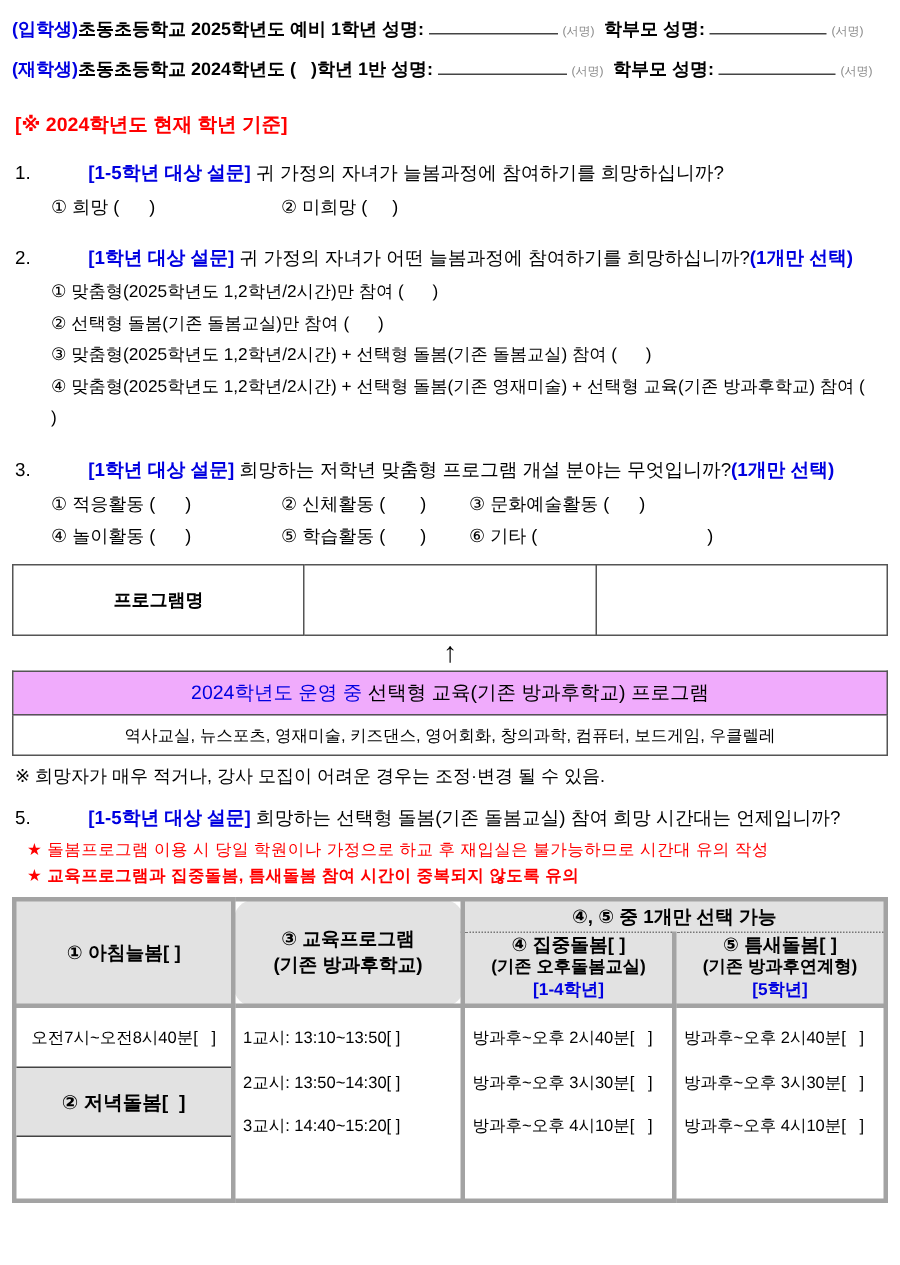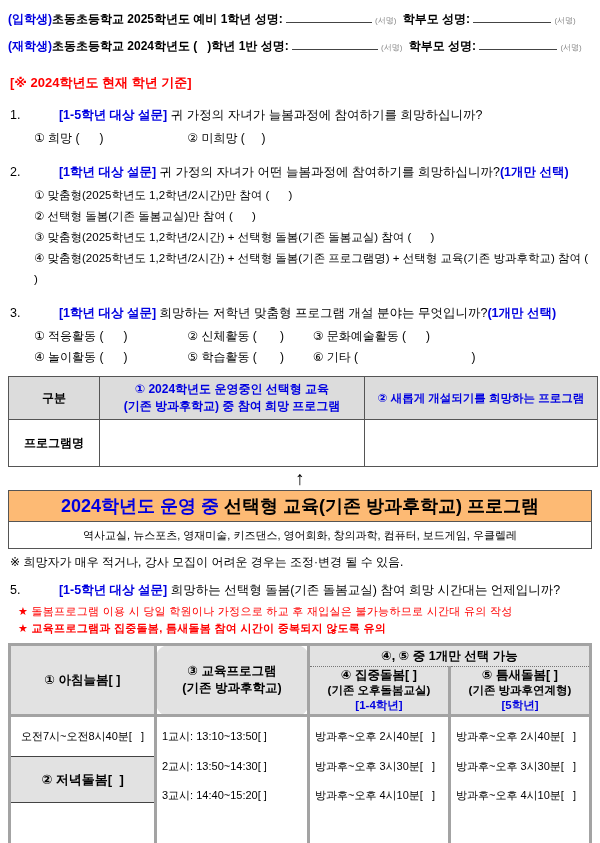"④ 맞춤형(2025학년도 1,2학년/2시간) + 선택형" span.optline { text: 프로그램명 -> 영재미술 }
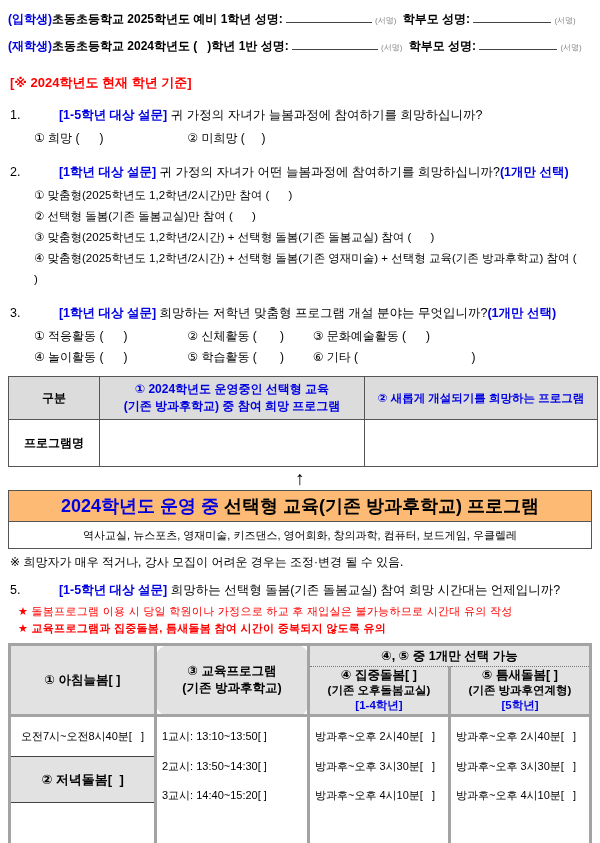"구분" tr { html: <tr> <th>구분</th> <th> <div>① 2024학년도 운영중인 선택형 교육</div> <div>(기존 방과후학교) 중 참여 희망 프로그램</div> </th> <th>② 새롭게 개설되기를 희망하는 프로그램</th> </tr> -> none }
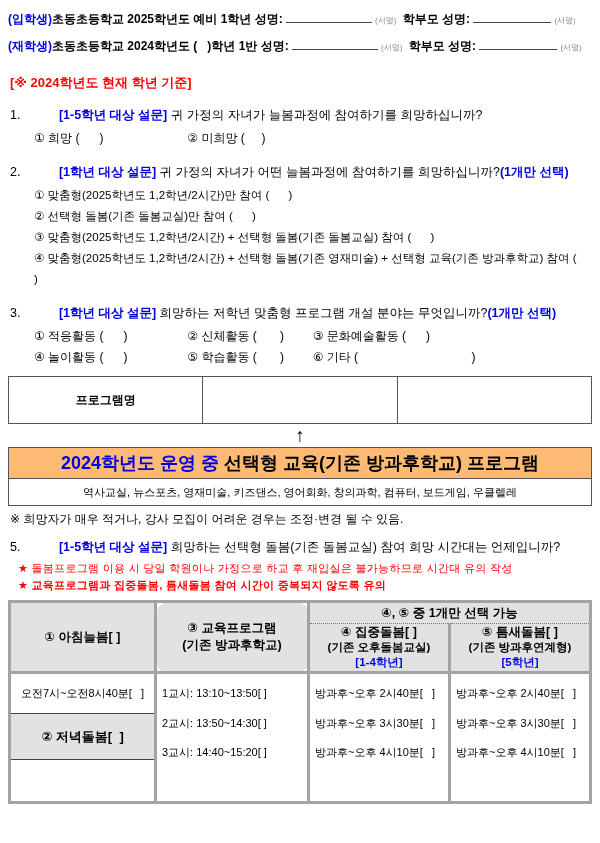"2024학년도 운영 중 선택형 교육(기존" .t3 th { background: #fdba74 -> #f0abfc; font-size: 18px -> 13px; font-weight: bold -> normal }
